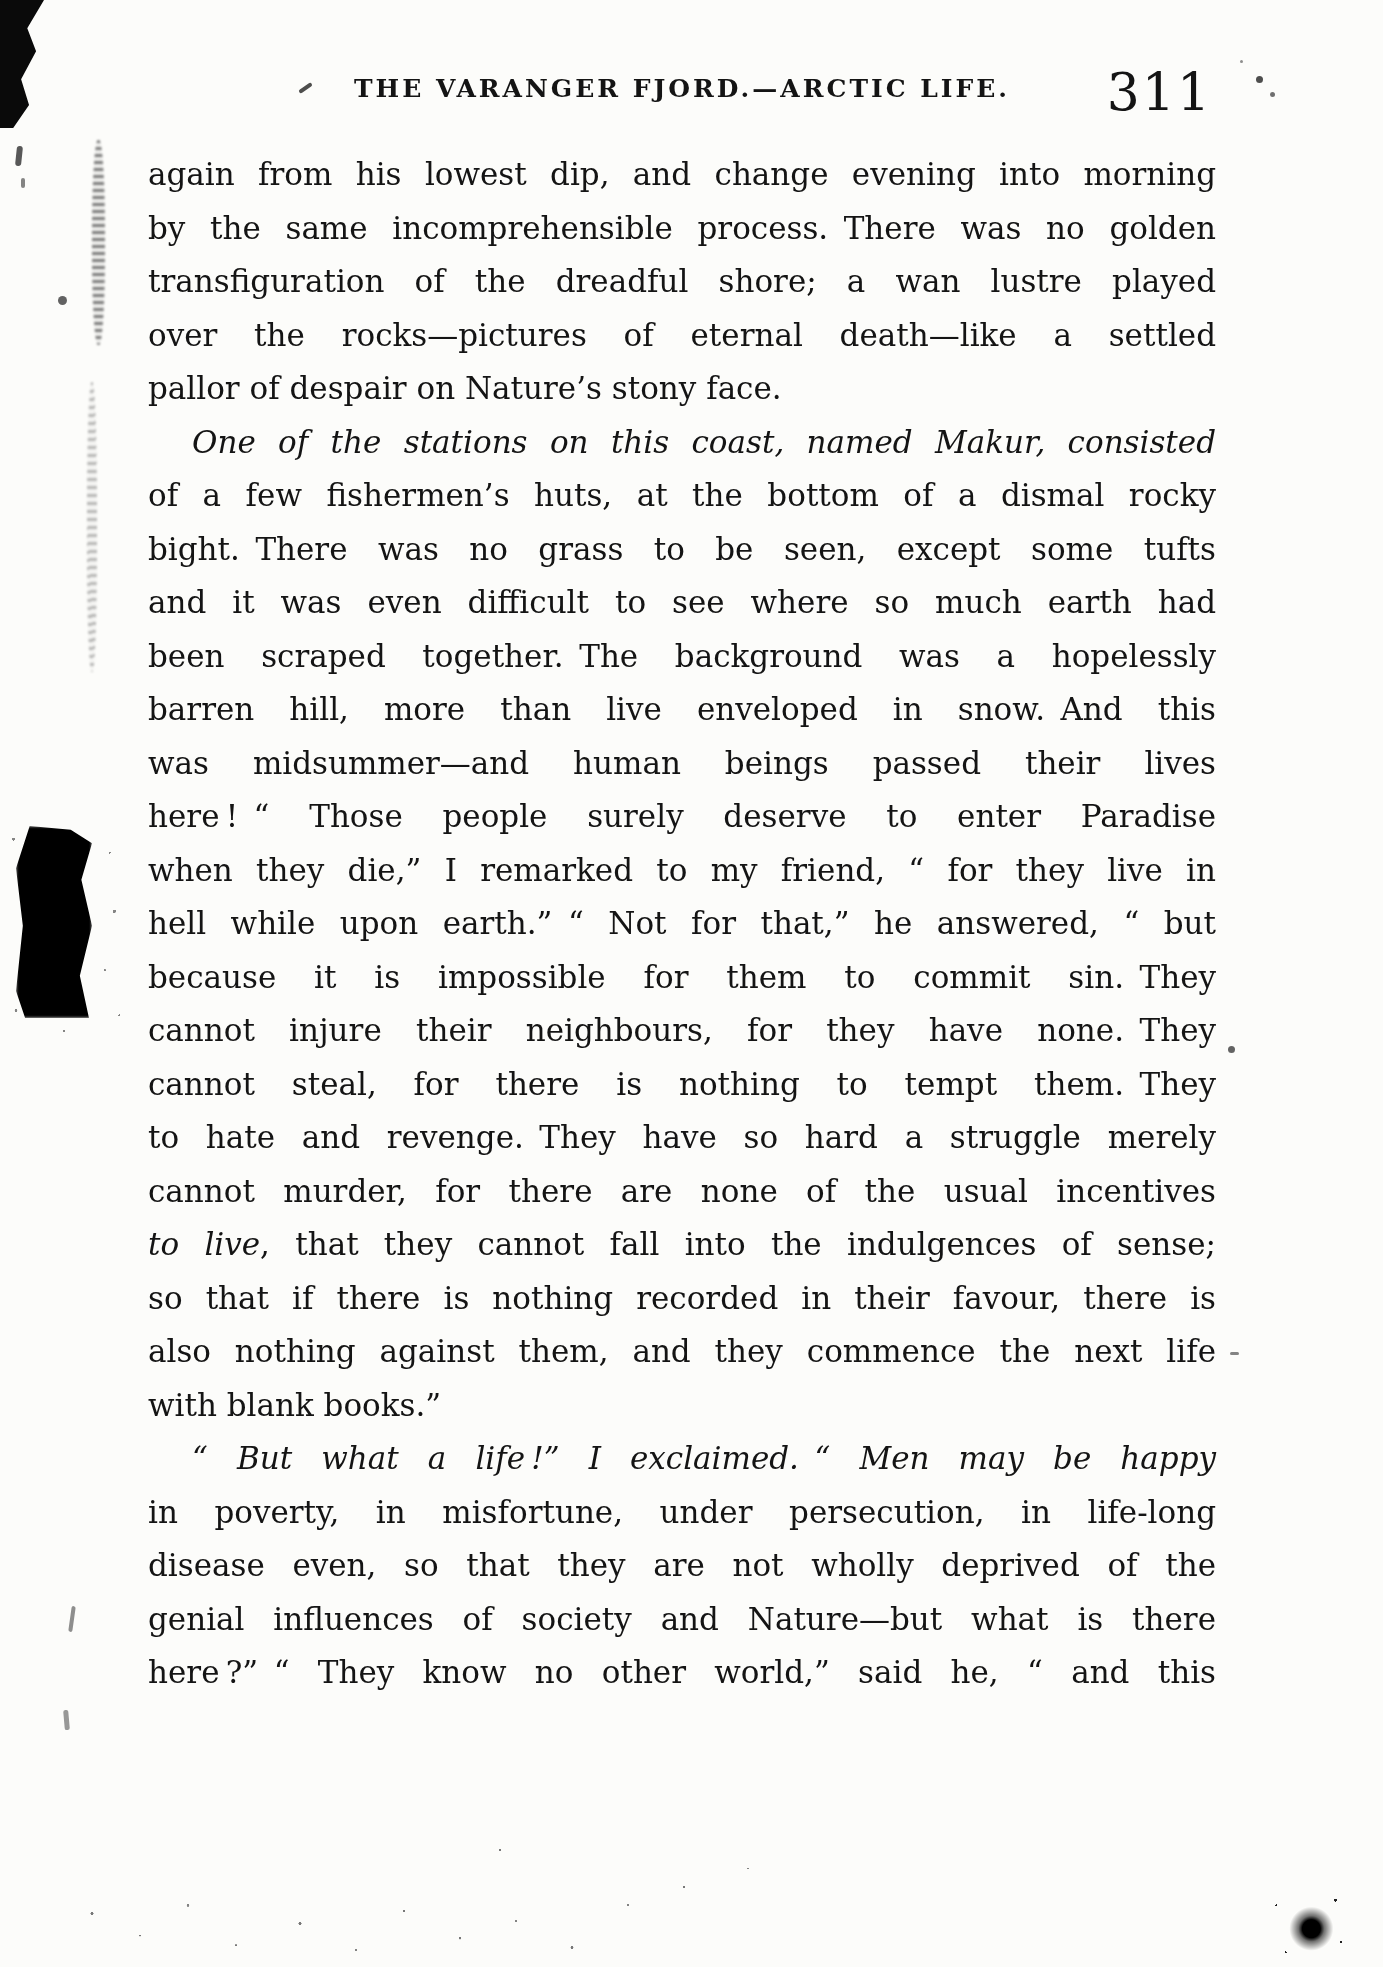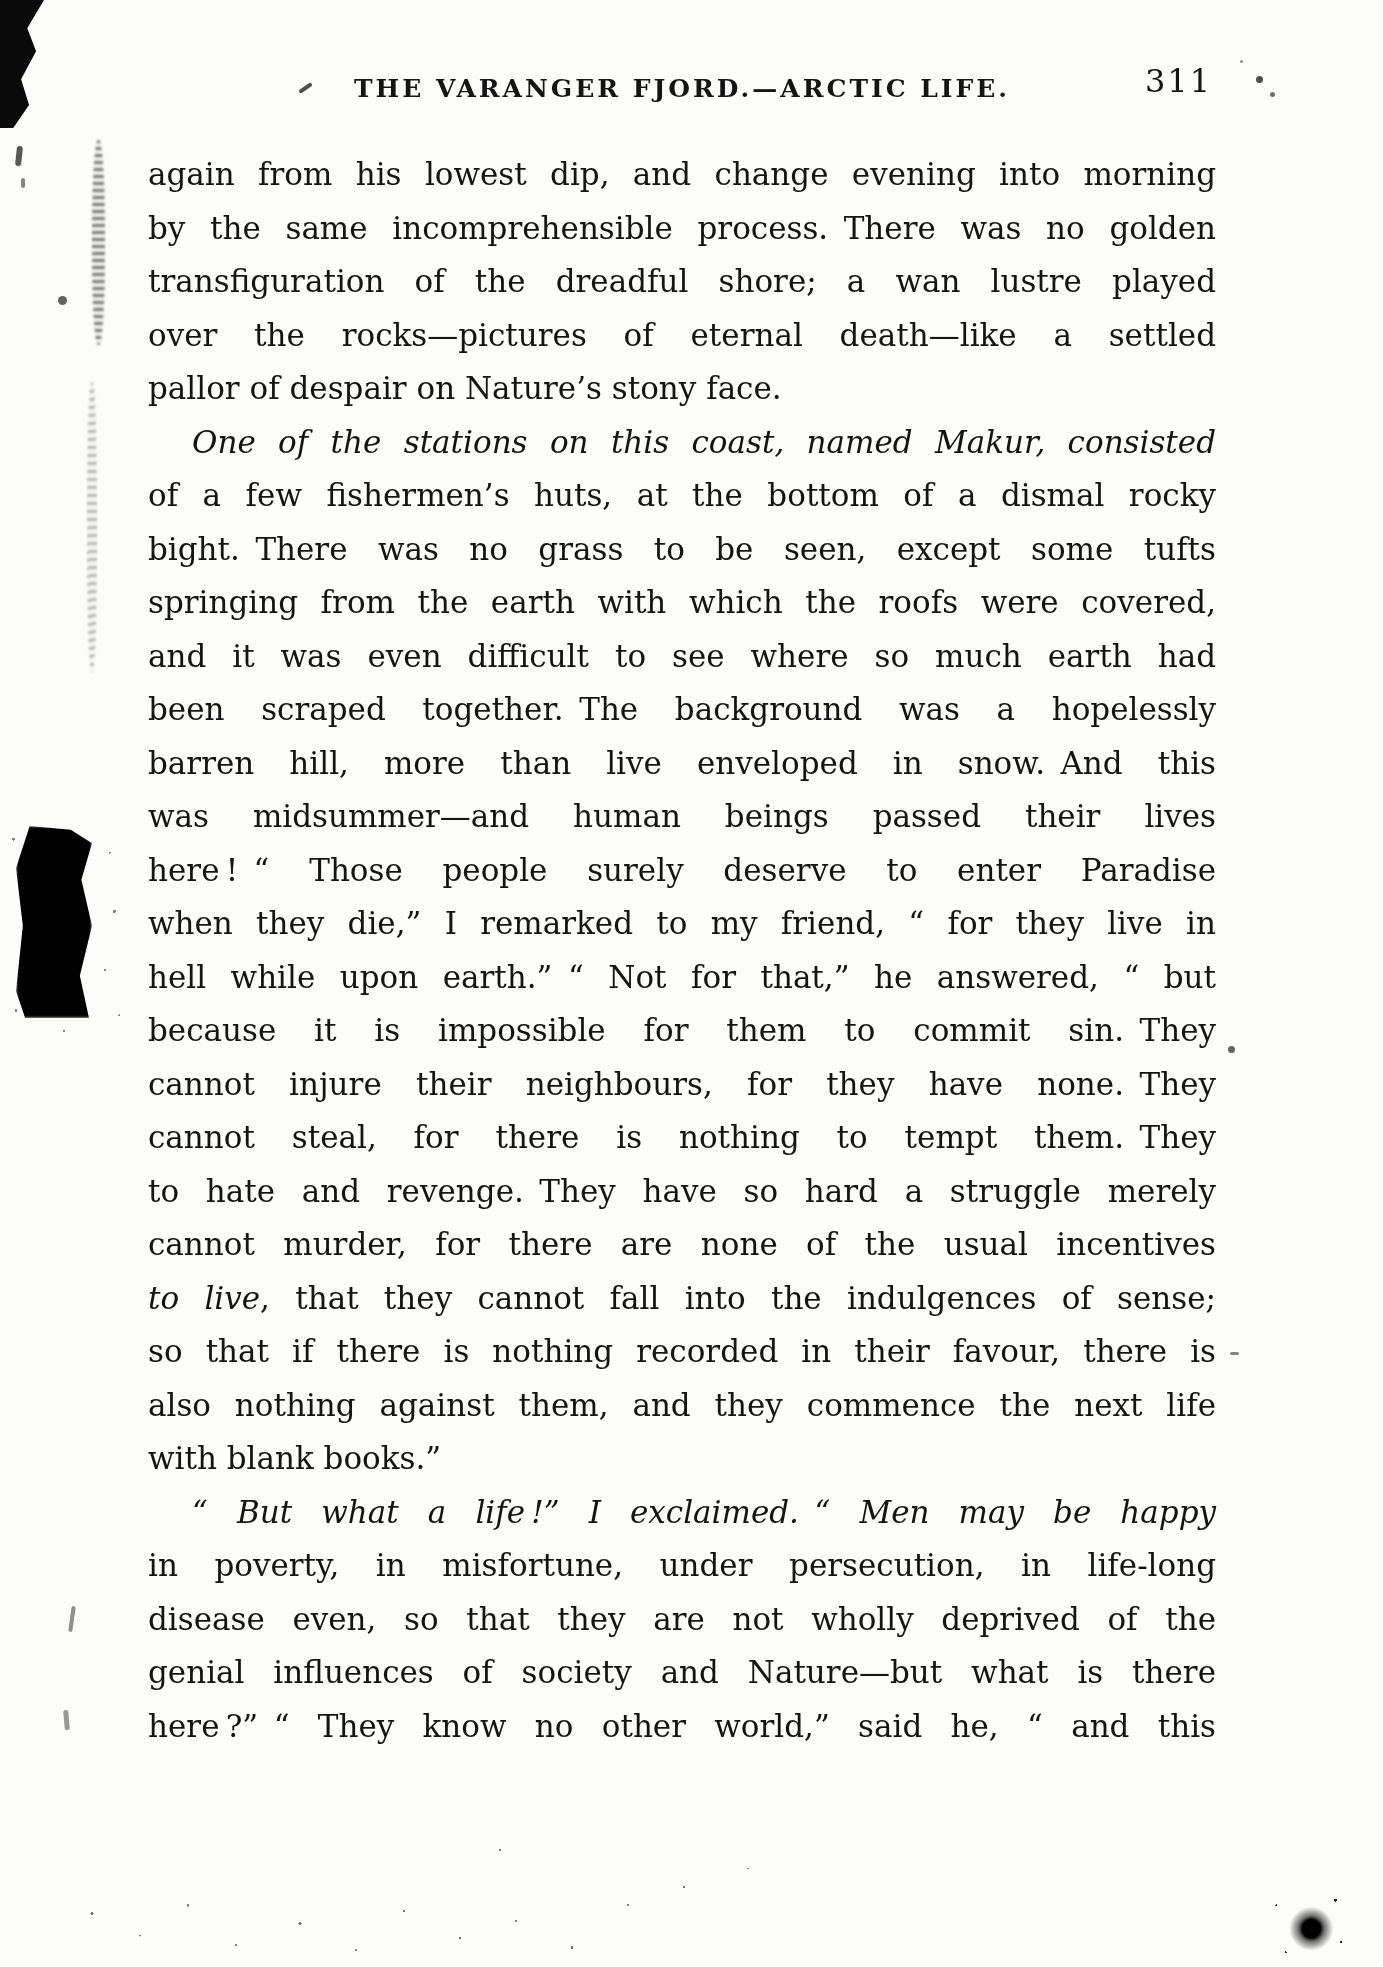"311" .page-number { font-size: 32px -> 52px }
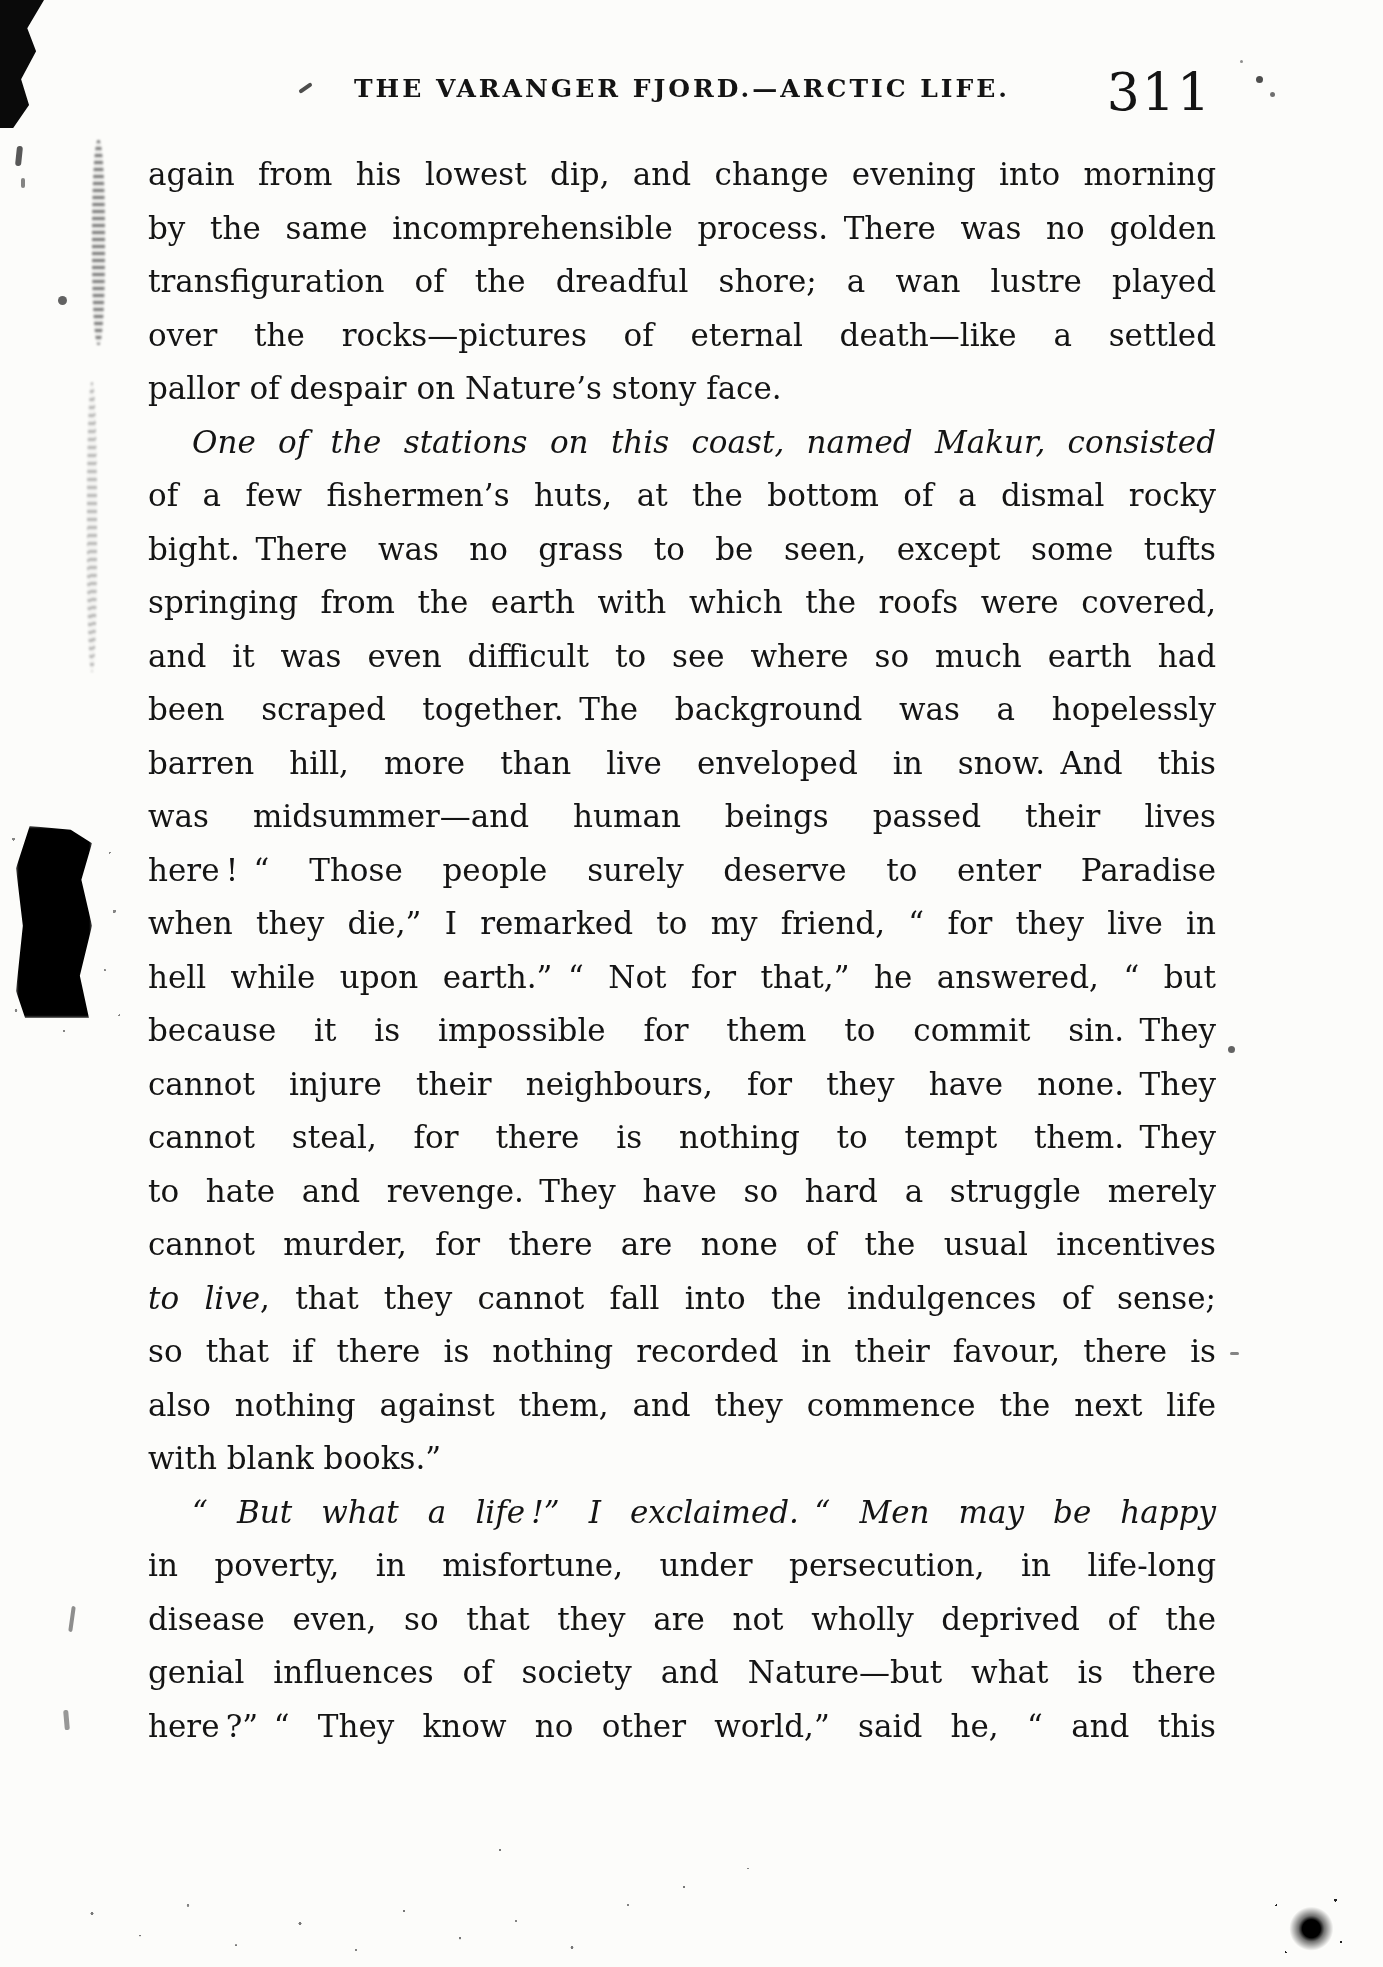"springing from the earth with" div.line { html: <div><span>springing from the earth with which the roofs were covered,</span></div> -> none }
